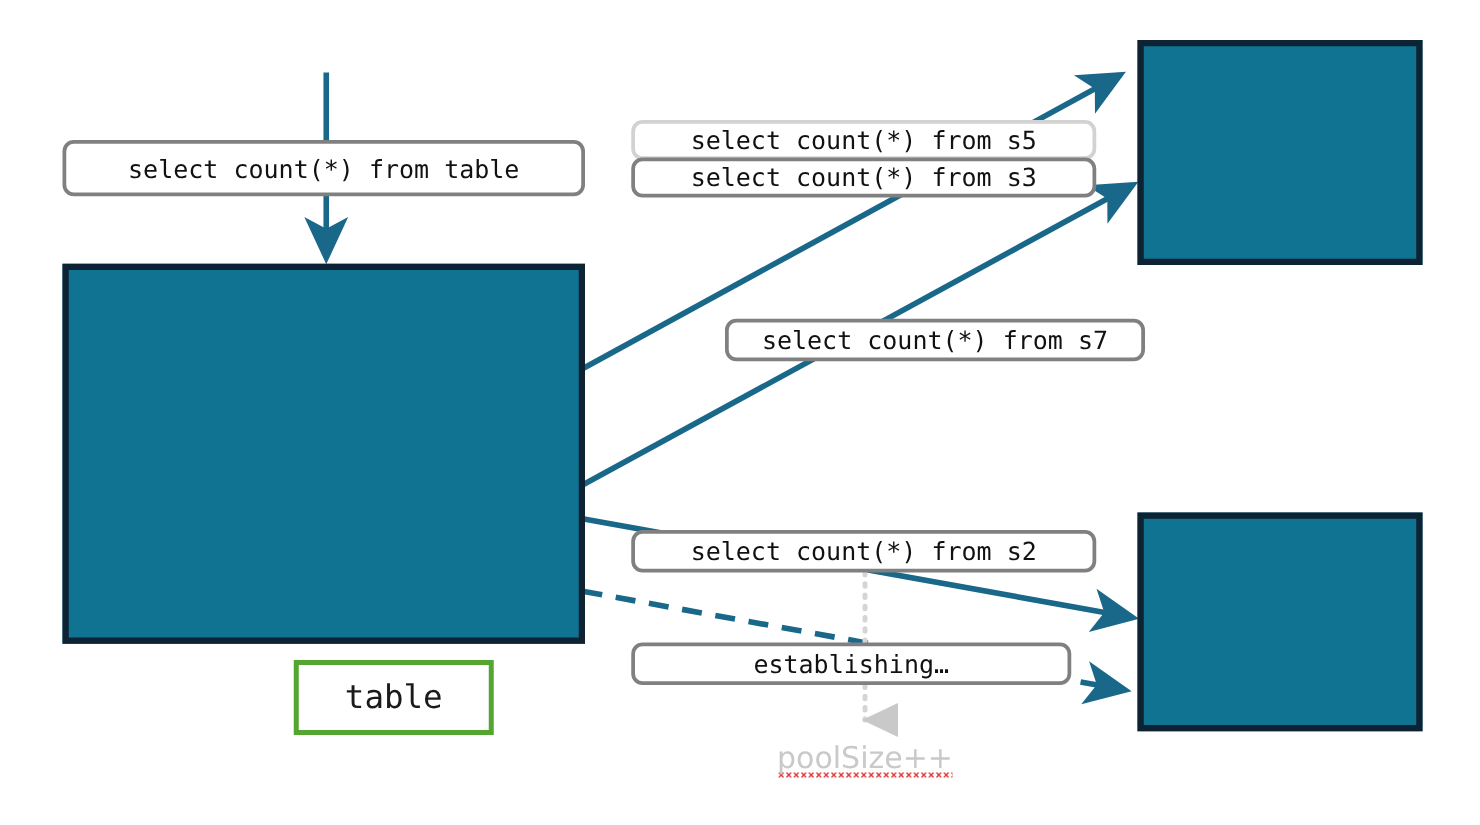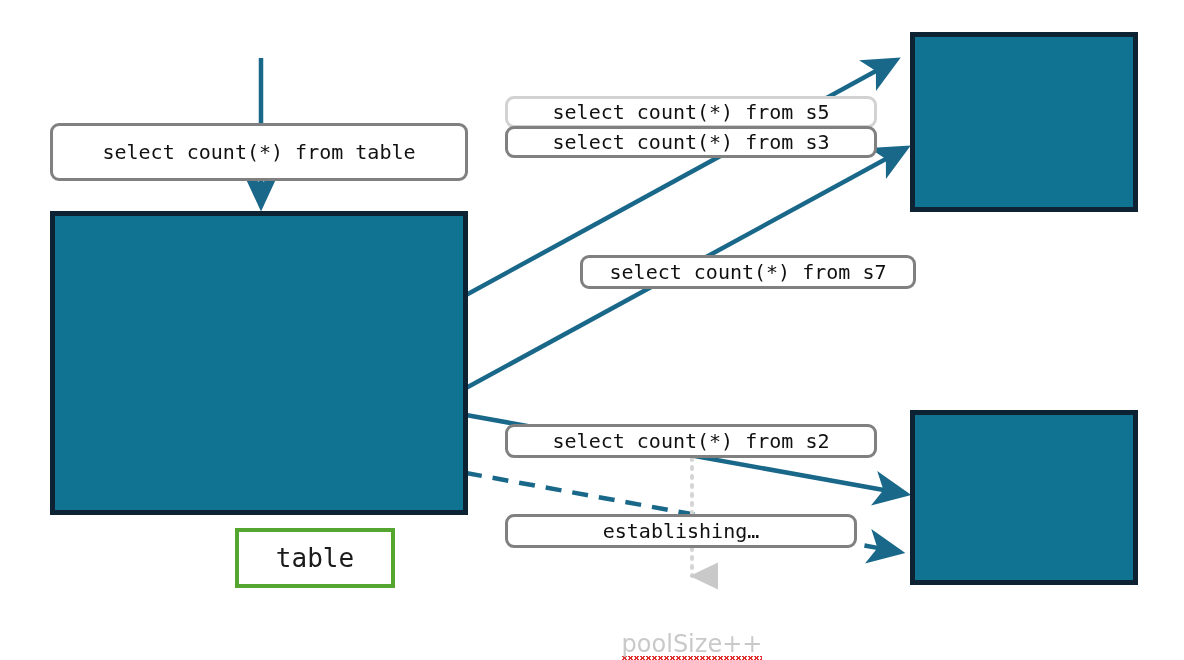"select count(*) from table" #pill-table { height: 58px -> 45px; top: 123px -> 112px }
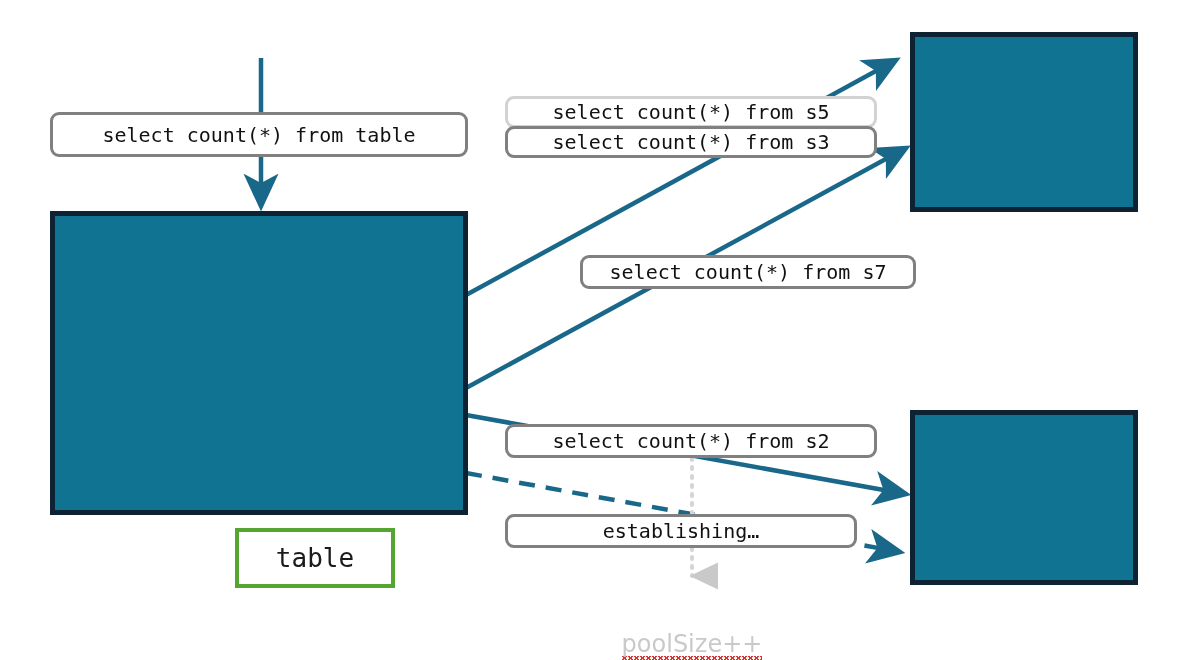"poolSize++" #poolsize { margin-top: 38px -> none }
